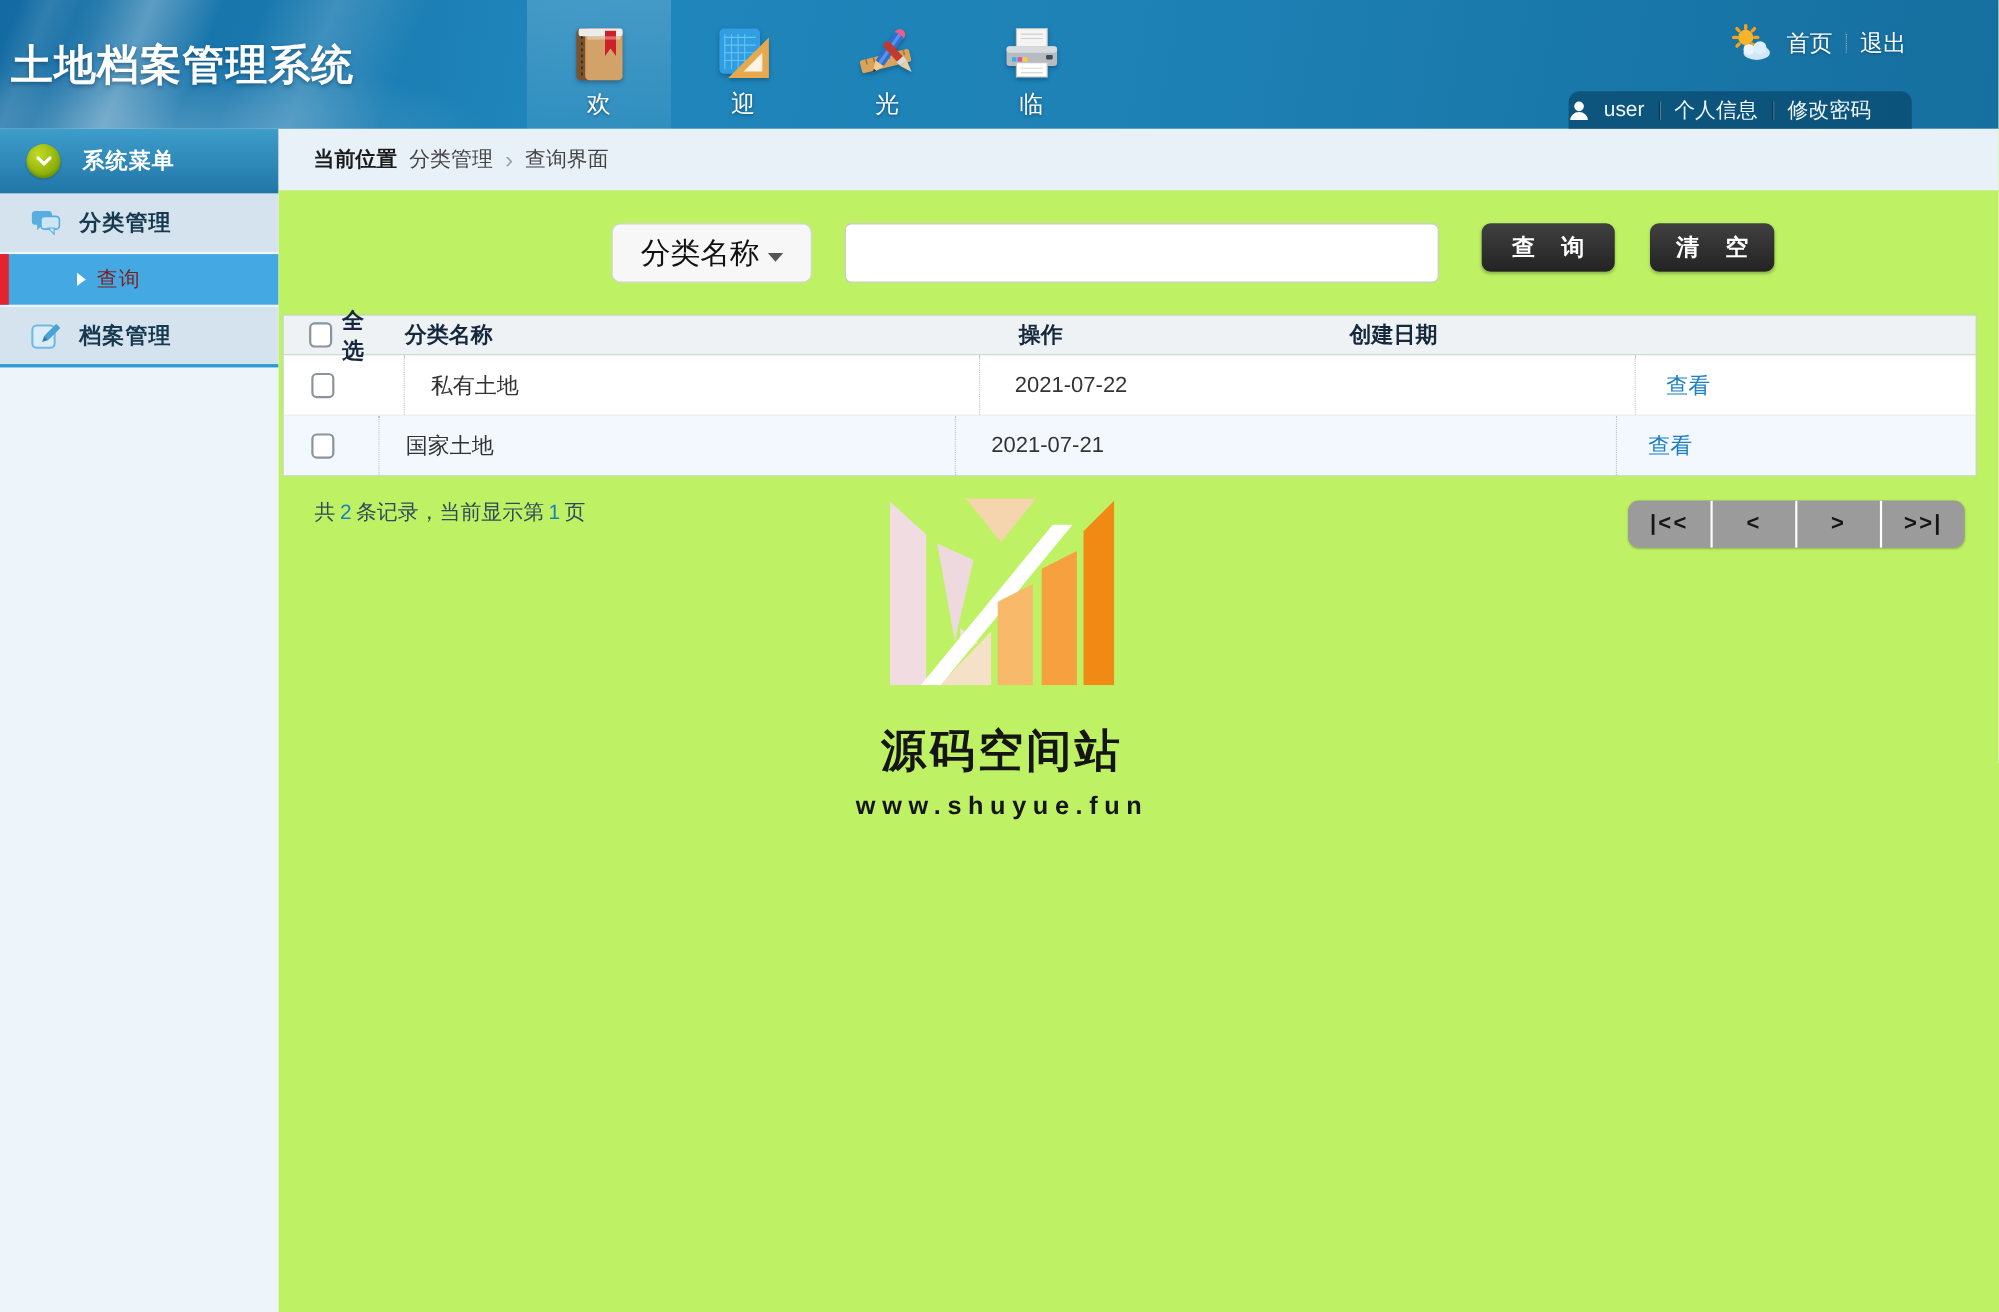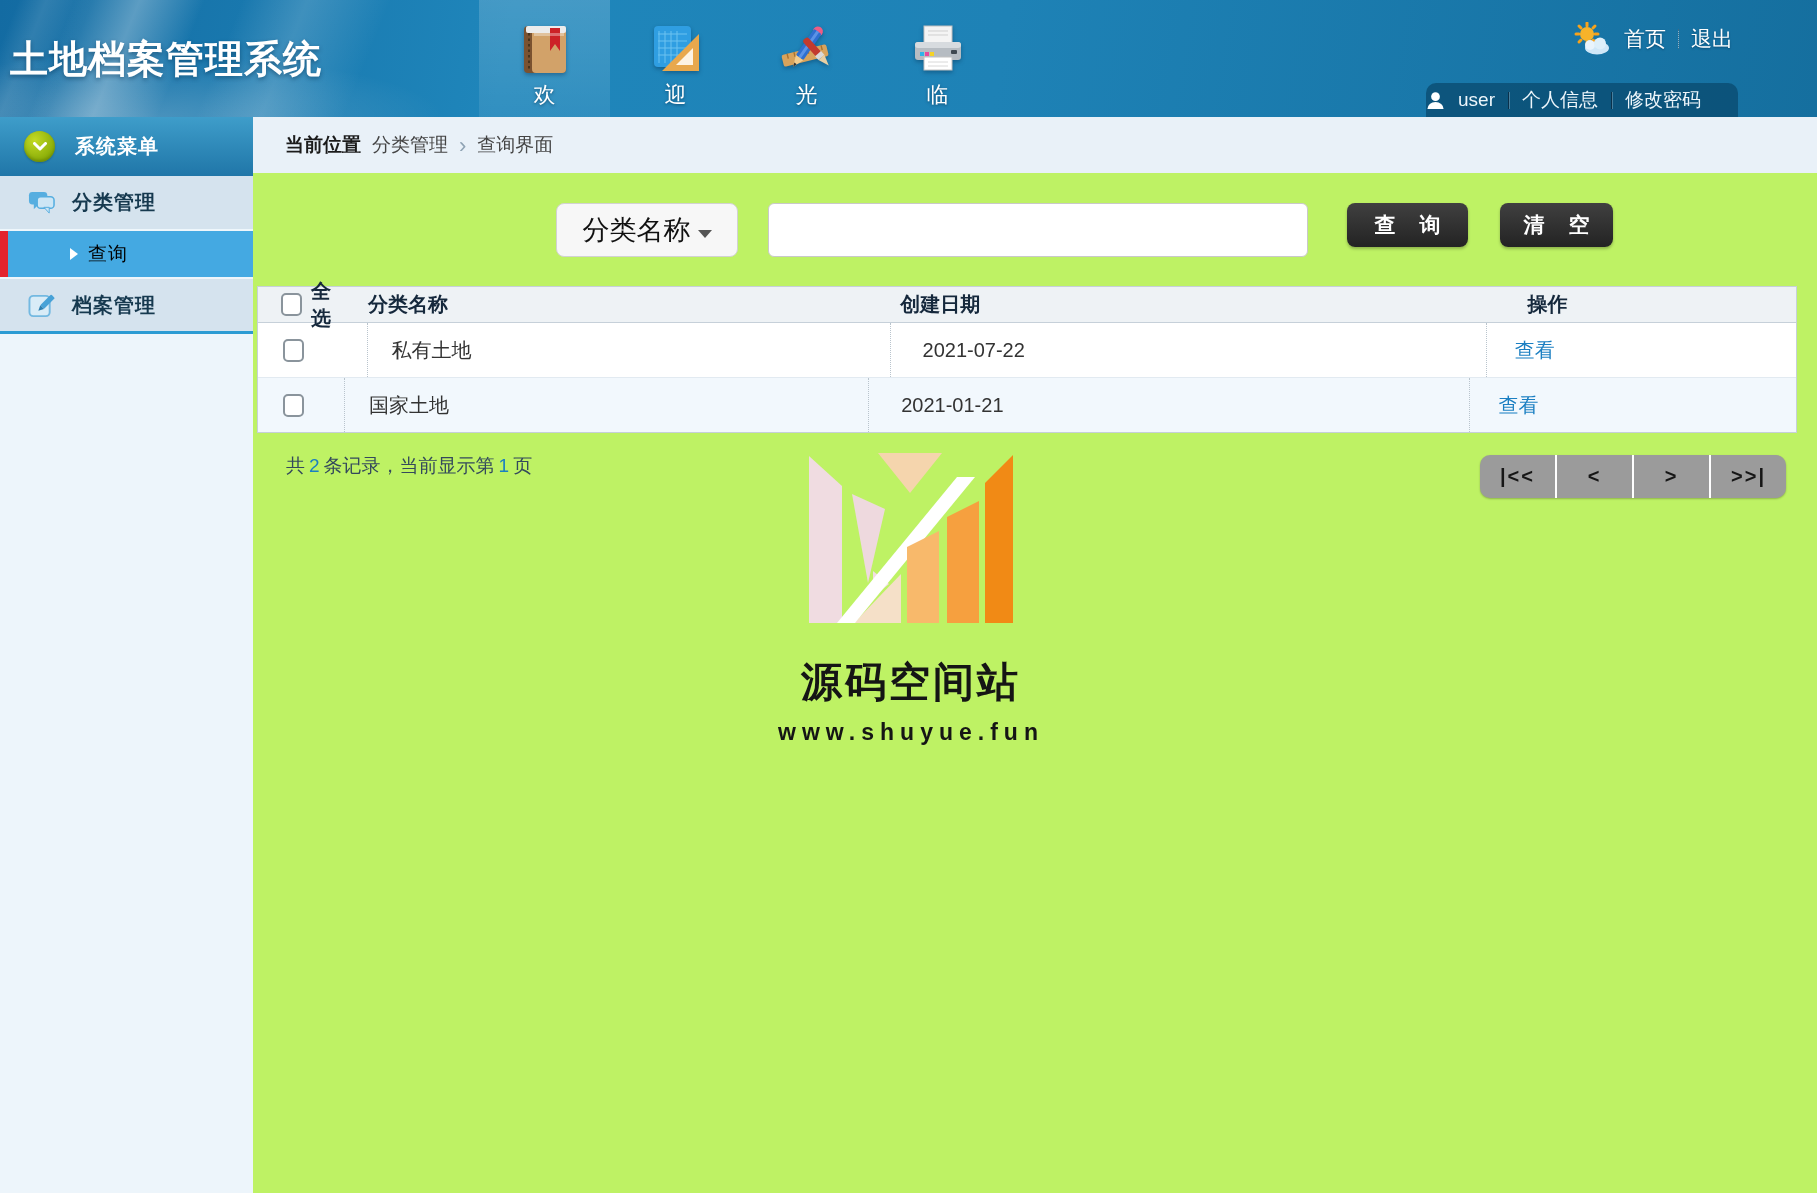"查询" .menu-sub .slabel { color: #000000 -> #7f1d1d }
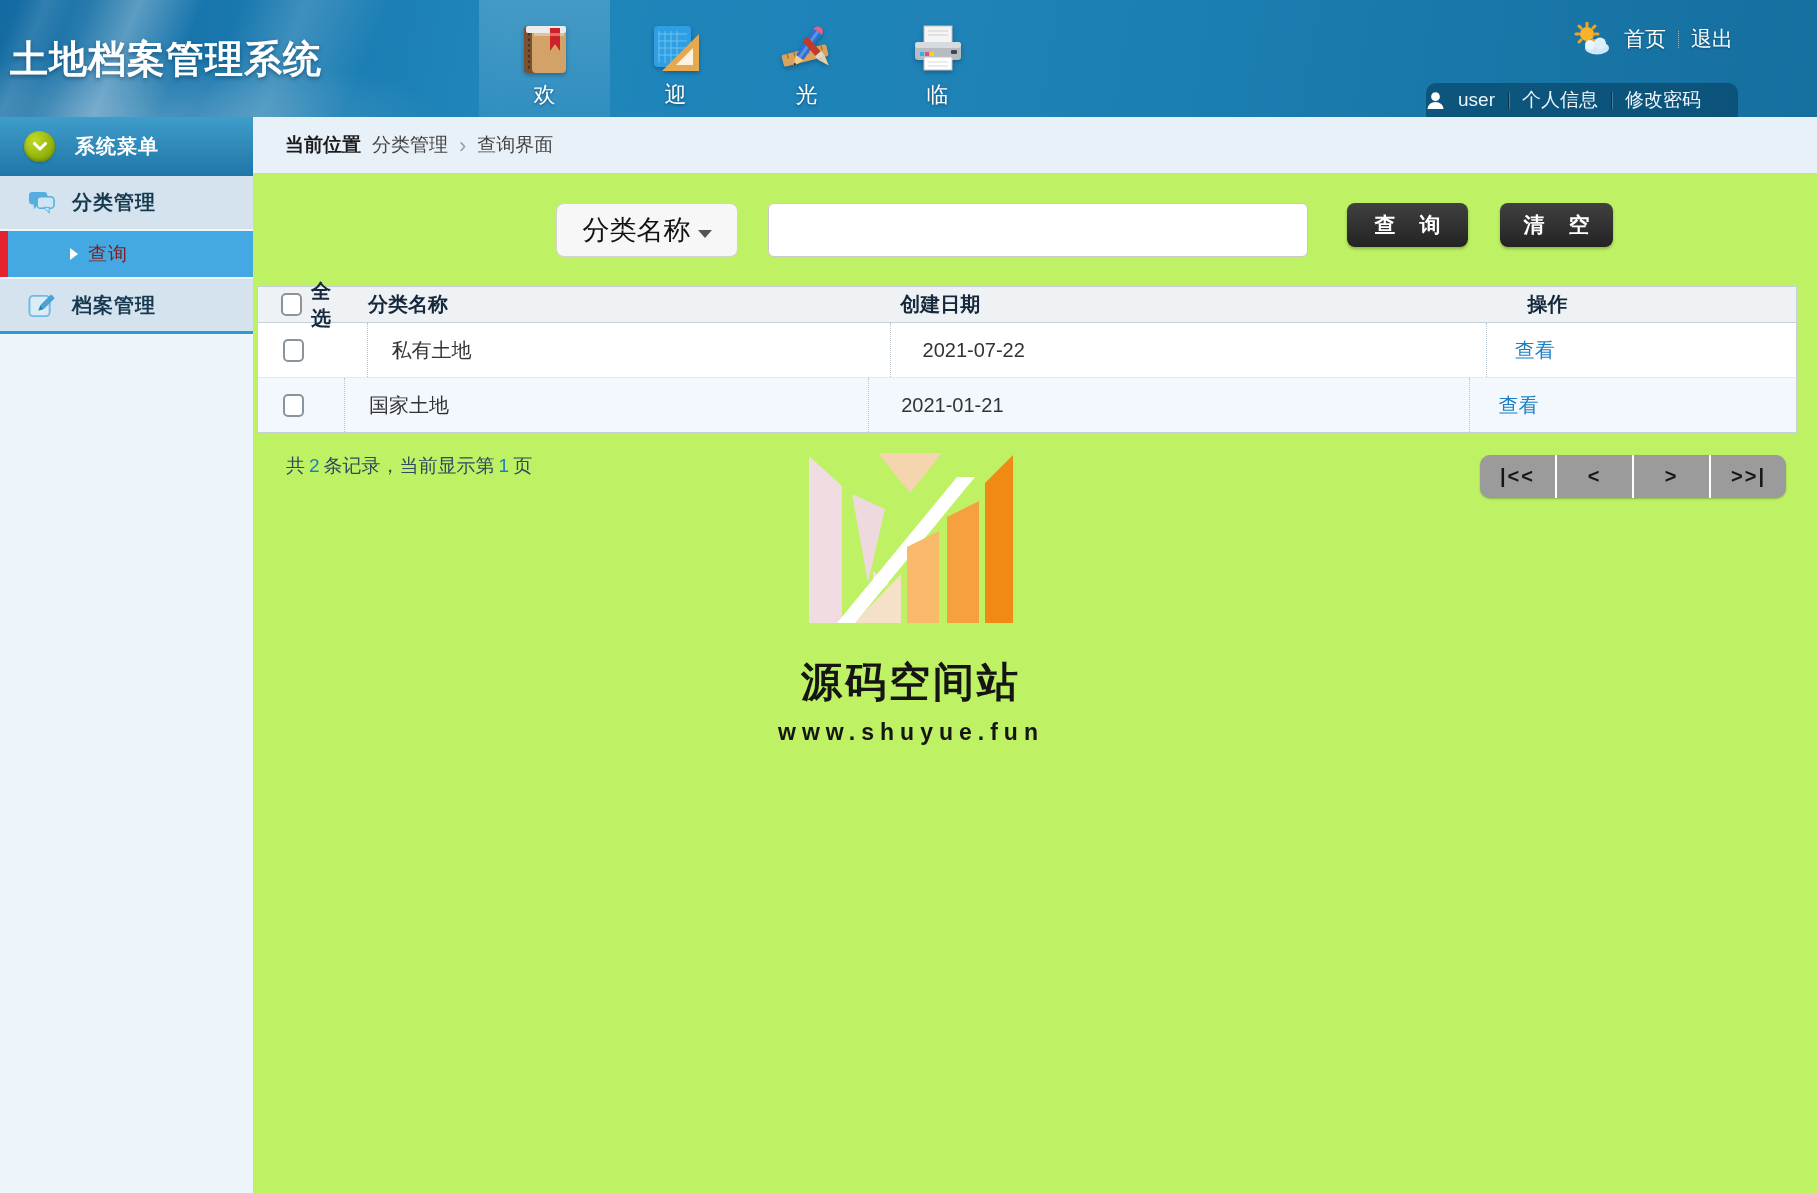"创建日期" div.cell { order: before "操作" -> after "操作" }
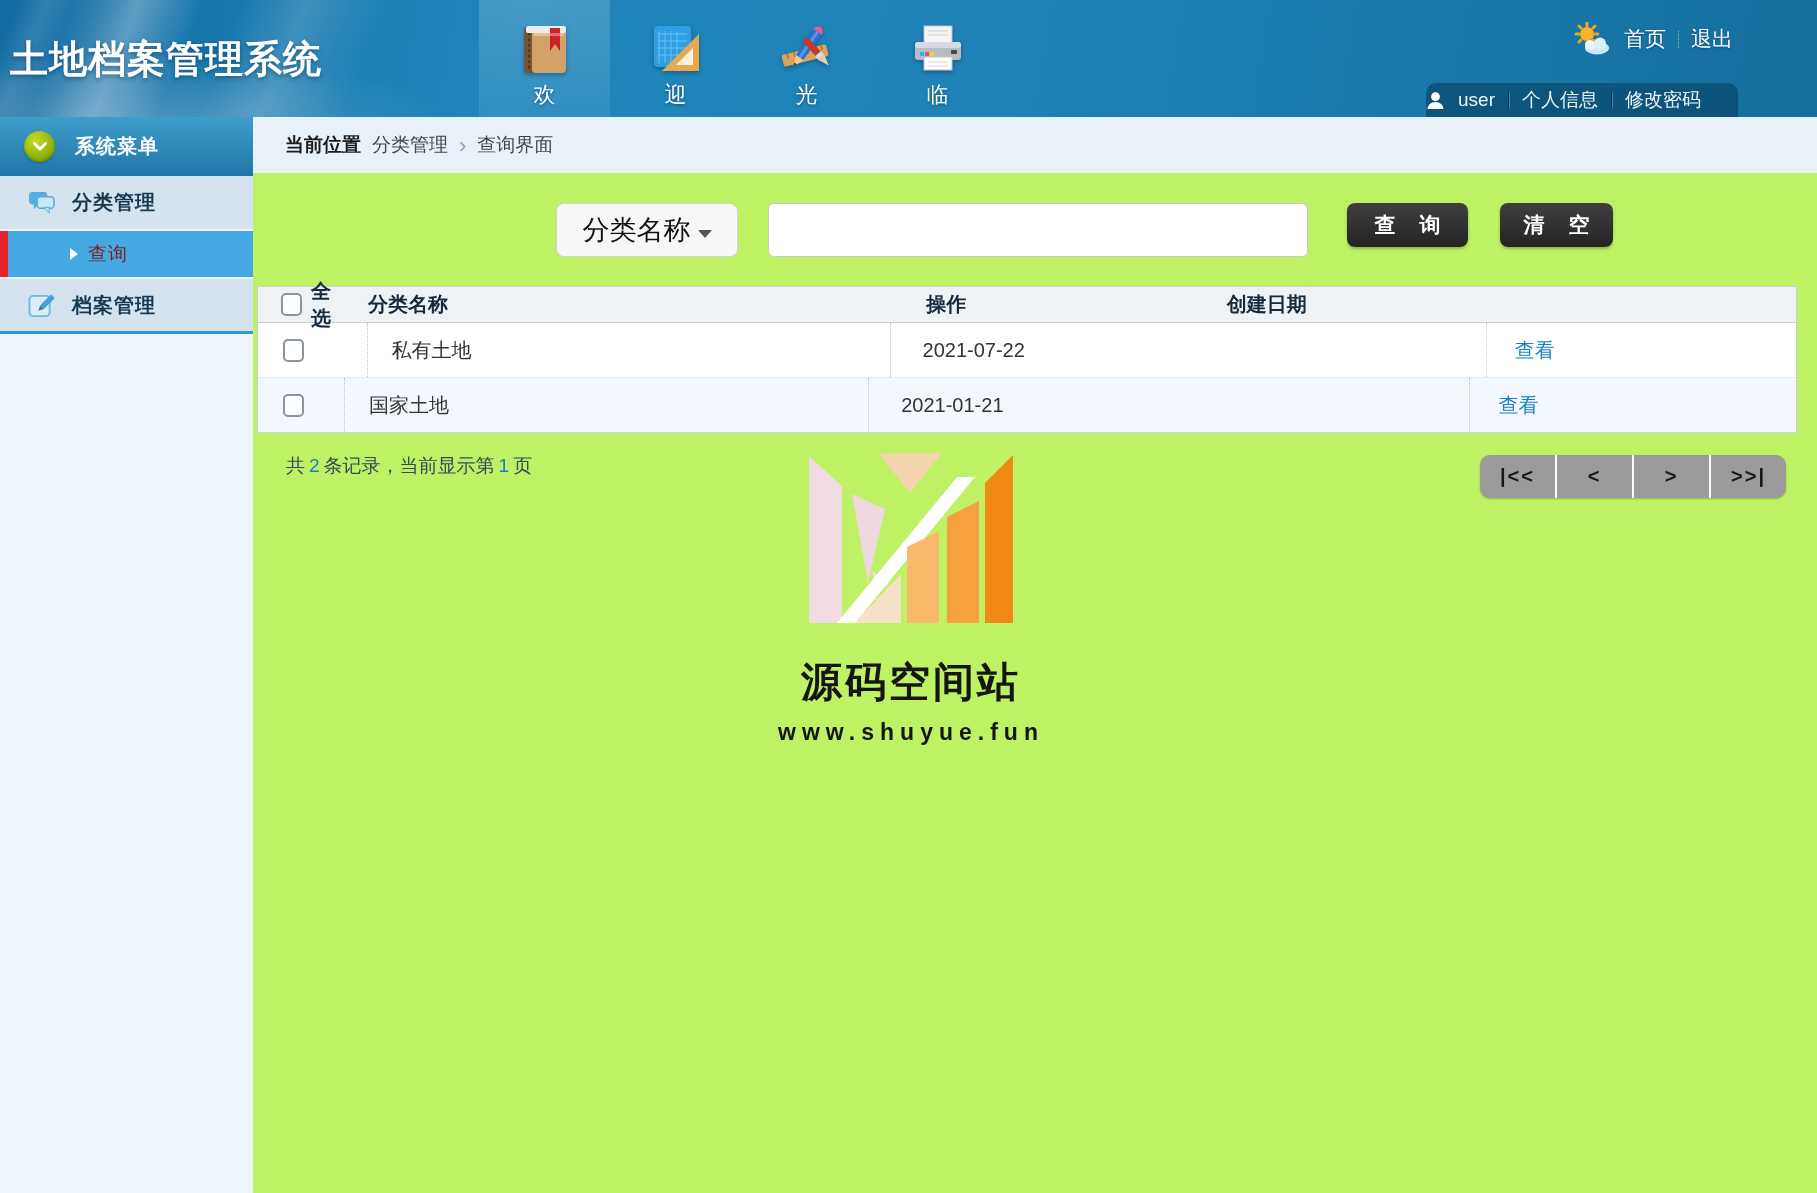"2021-01-21" span.cell-text { text: 2021-01-21 -> 2021-07-21 }
